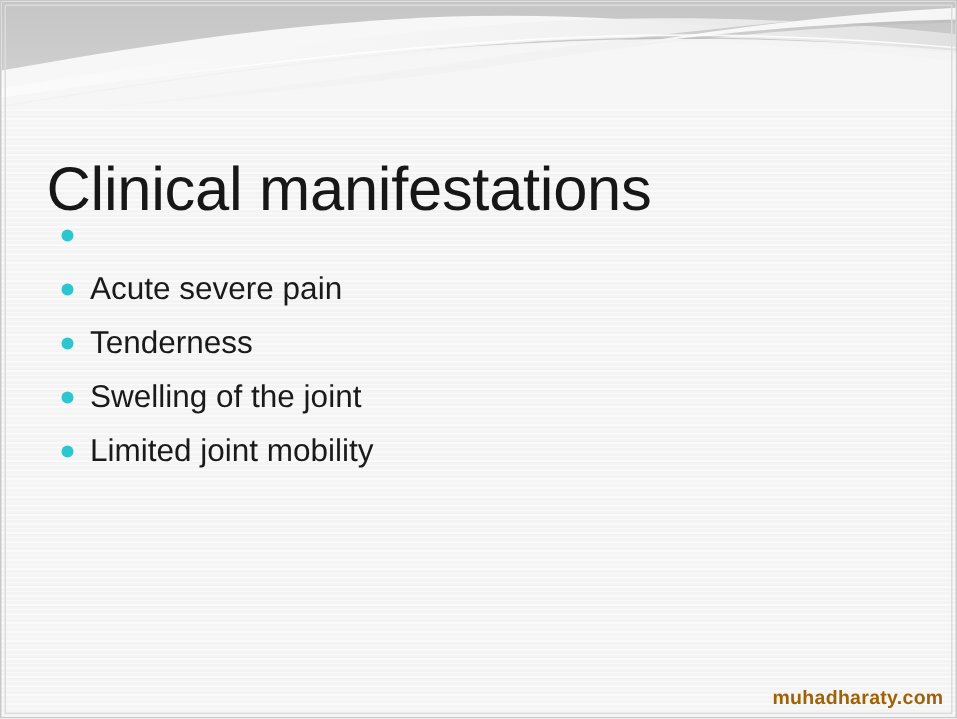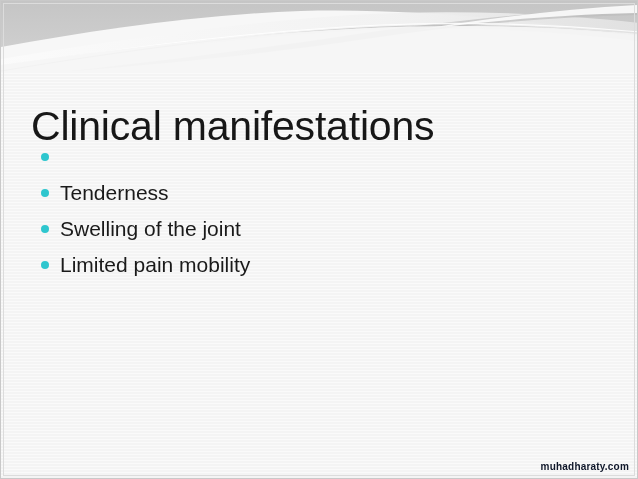"Acute severe pain" li.bullet-row { html: none -> <li> <span></span> <span>Acute severe pain</span> </li> }
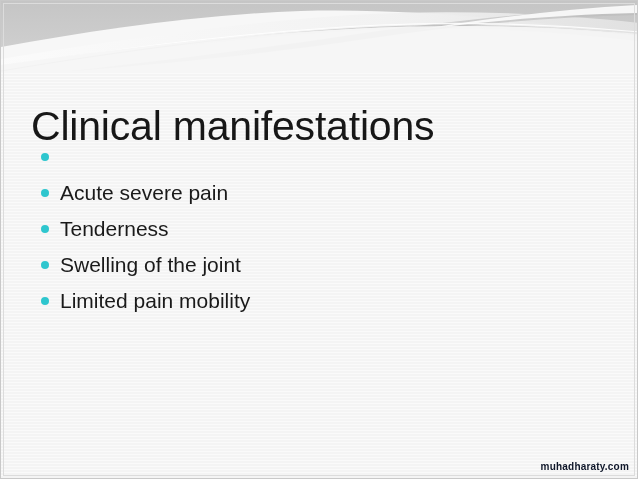"Limited pain mobility" span.bullet-text { text: pain -> joint }
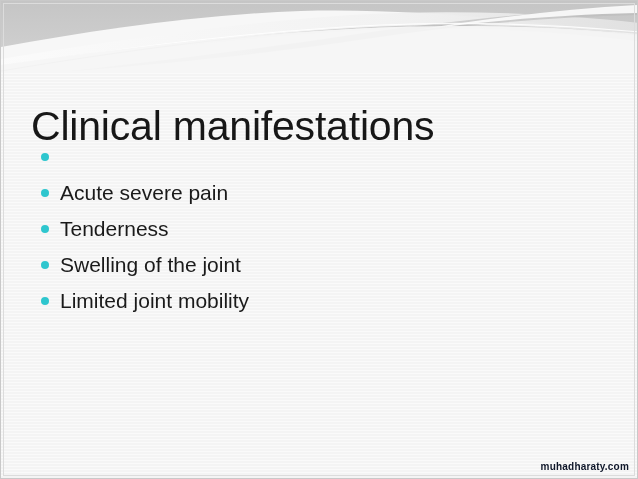"muhadharaty.com" #footer-watermark { color: #0f172a -> #a16207; font-size: 10px -> 13px }
